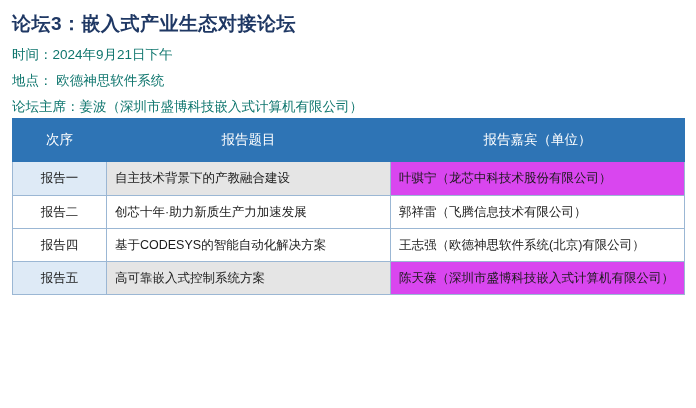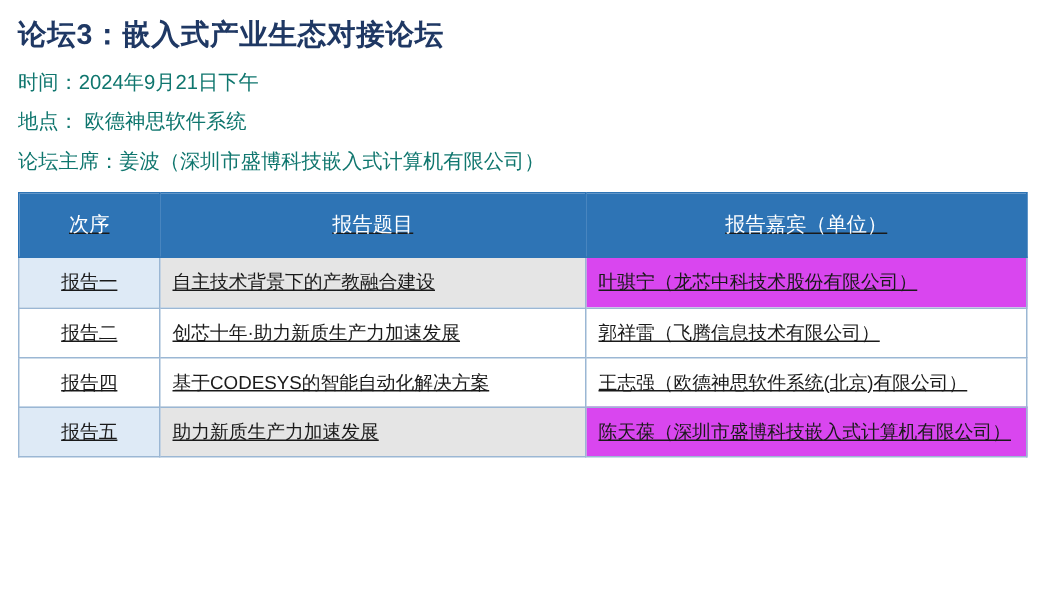"论坛主席：姜波（深圳市盛博科技嵌入式计算机有限公司）" .meta-line.last { font-family: none -> Liberation Mono, monospace }
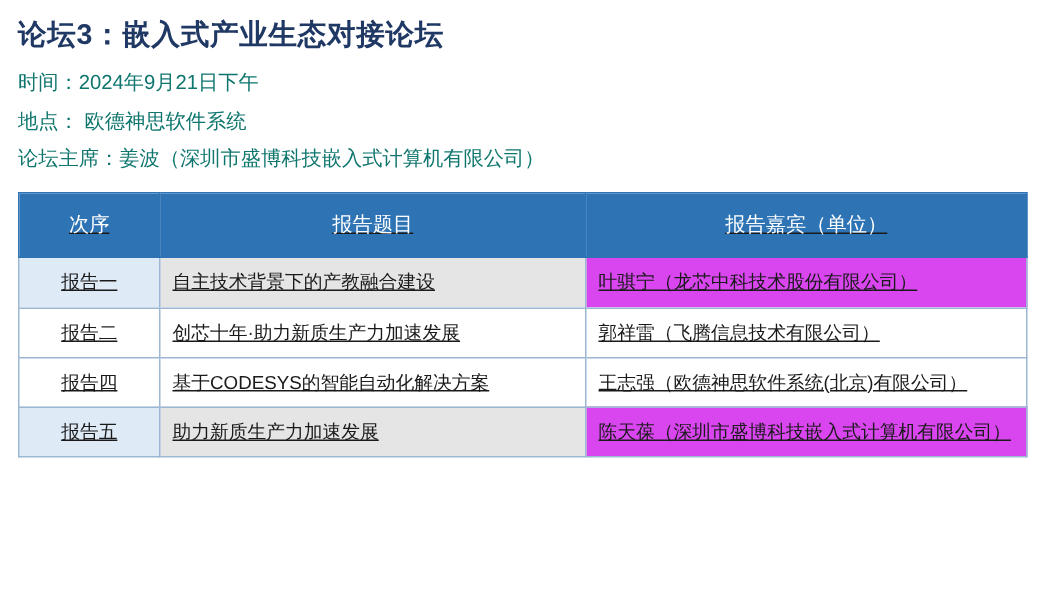"次序" table.agenda { margin-top: 12px -> 2px; text-decoration: underline -> none }
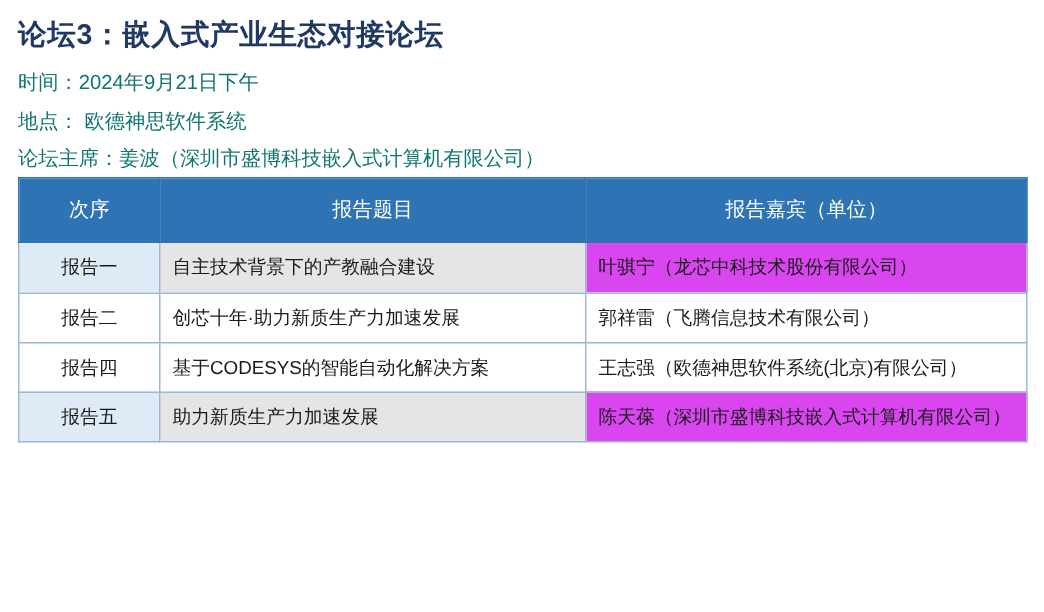"助力新质生产力加速发展" td.topic-cell { text: 助力新质生产力加速发展 -> 高可靠嵌入式控制系统方案 }
